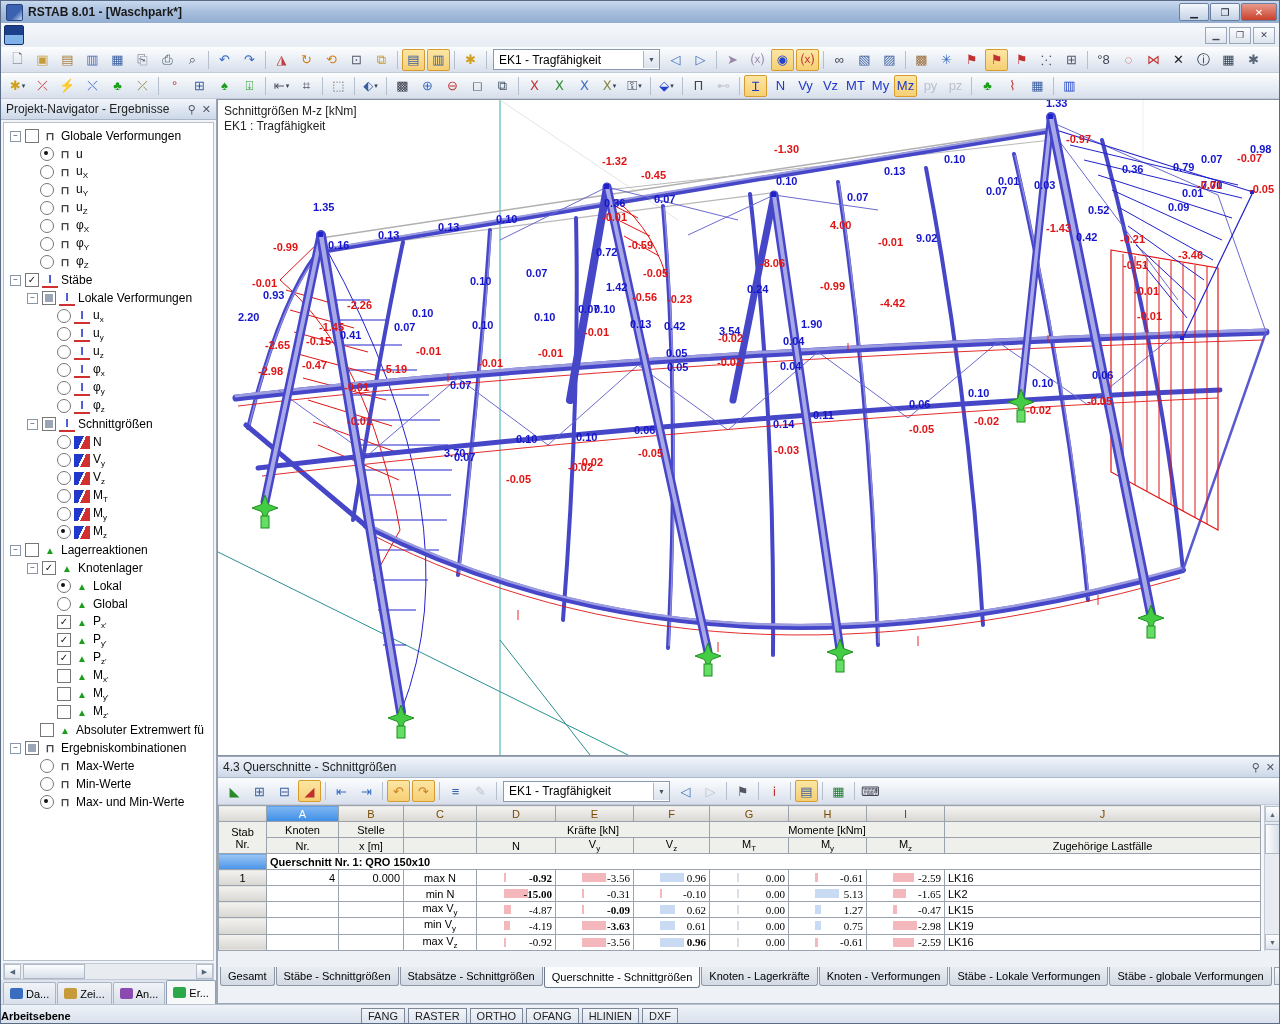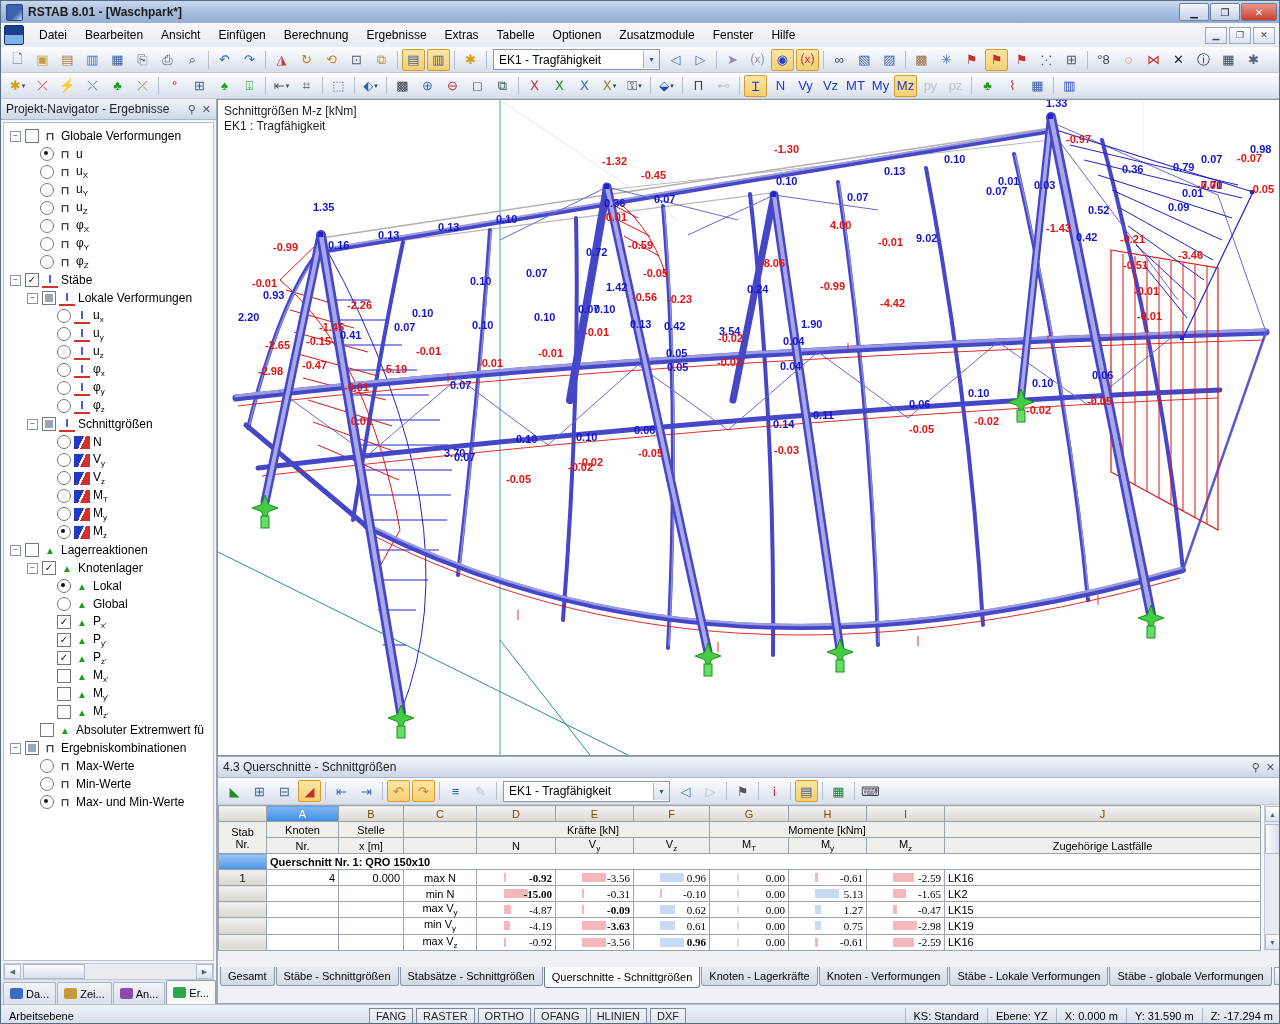"Datei" div { html: <div> <div>Datei</div> <div>Bearbeiten</div> <div>Ansicht</div> <div>Einfügen</div> <div>Berechnung</div> <div>Ergebnisse</div> <div>Extras</div> <div>Tabelle</div> <div>Optionen</div> <div>Zusatzmodule</div> <div>Fenster</div> <div>Hilfe</div> </div> -> none }
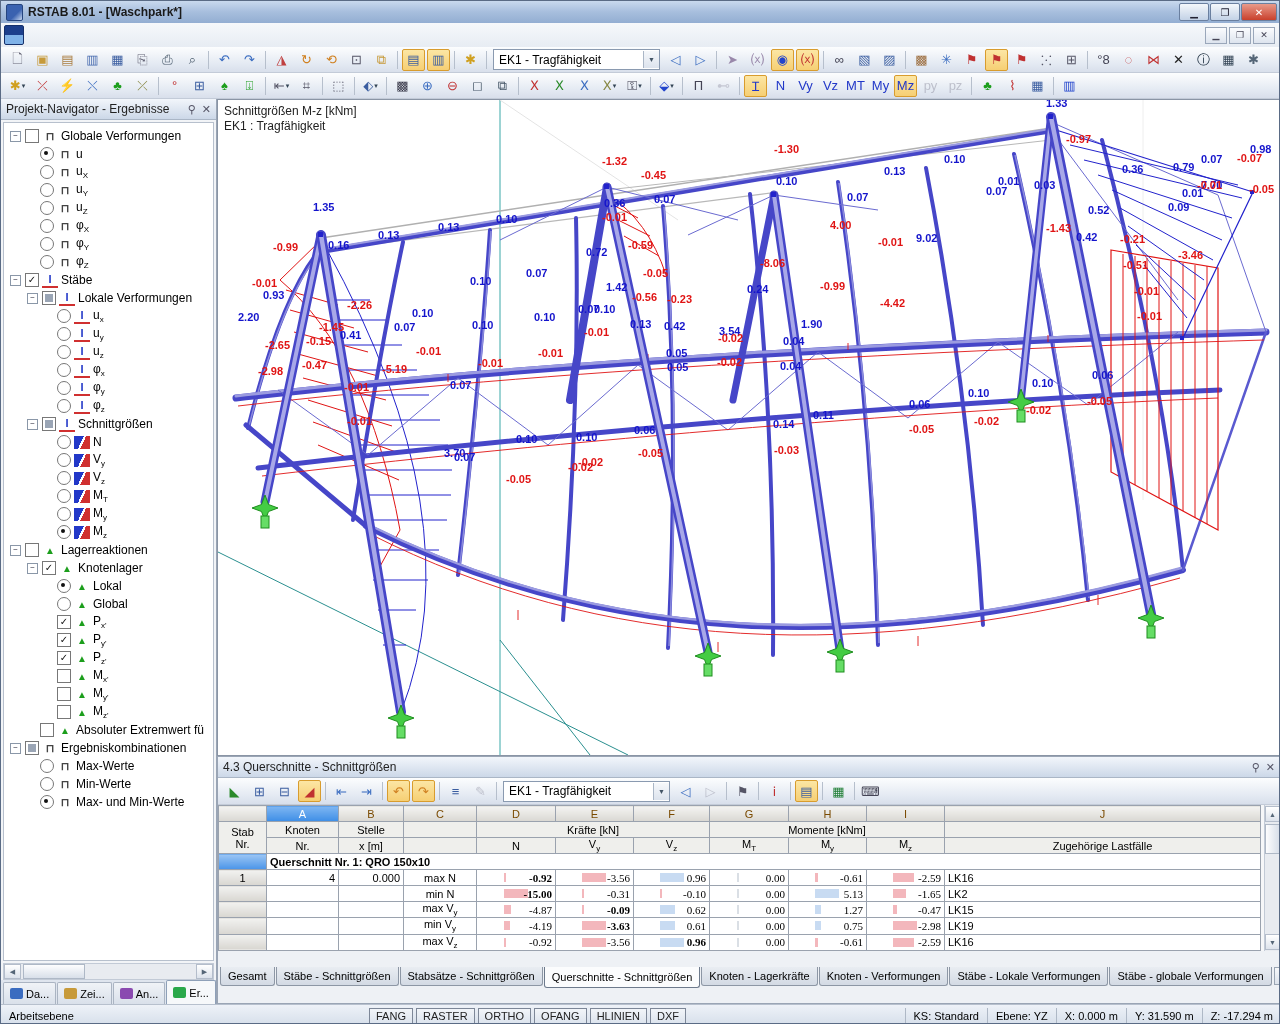"0.72" span.vp-label { left: 370px -> 380px }
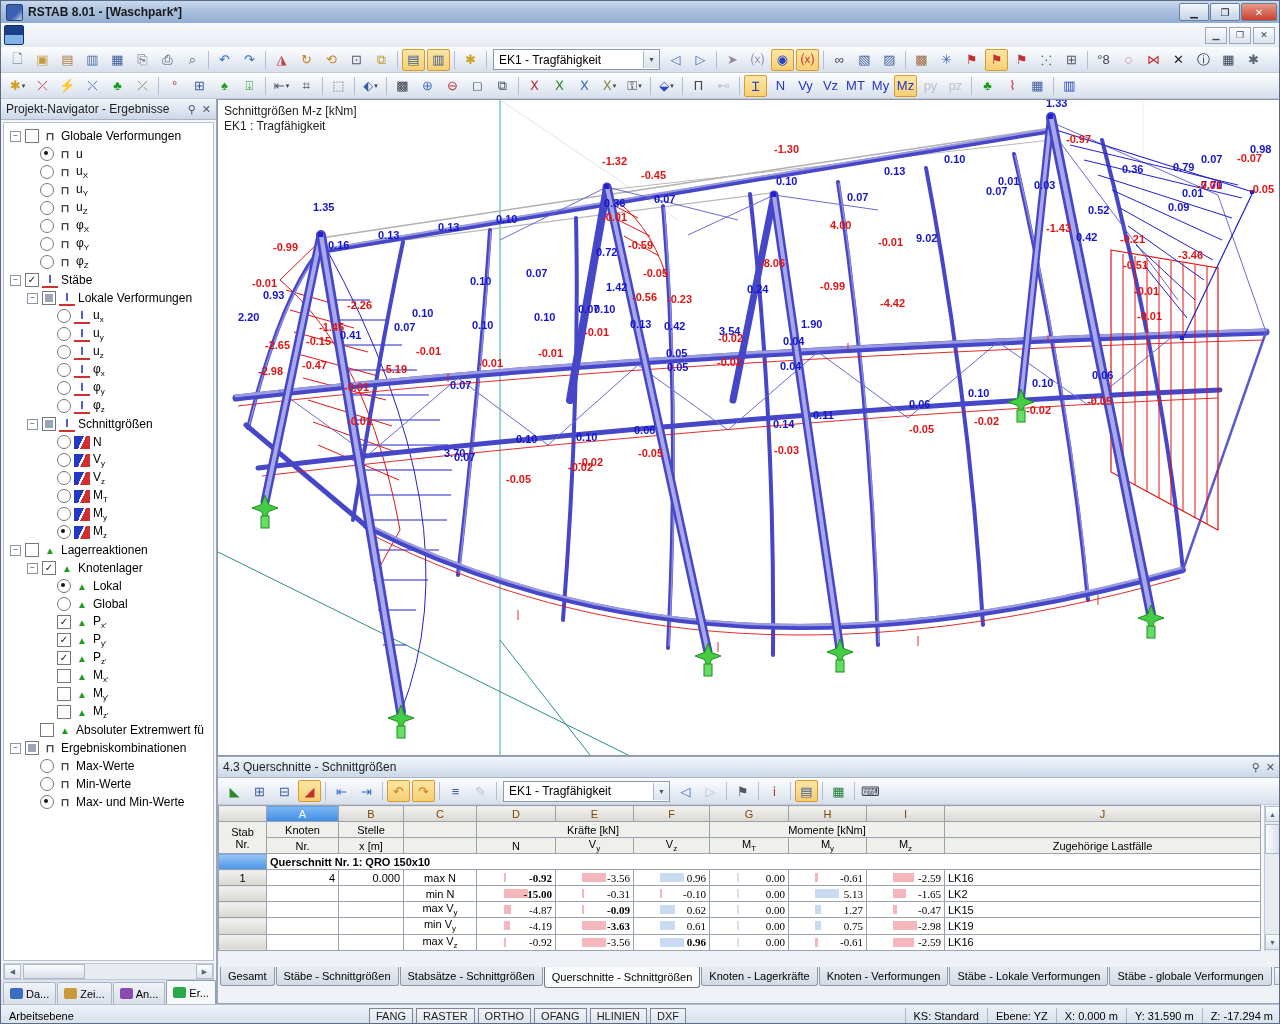"Arbeitsebene" .sb-left { font-weight: none -> bold; padding-left: 8px -> 0 }
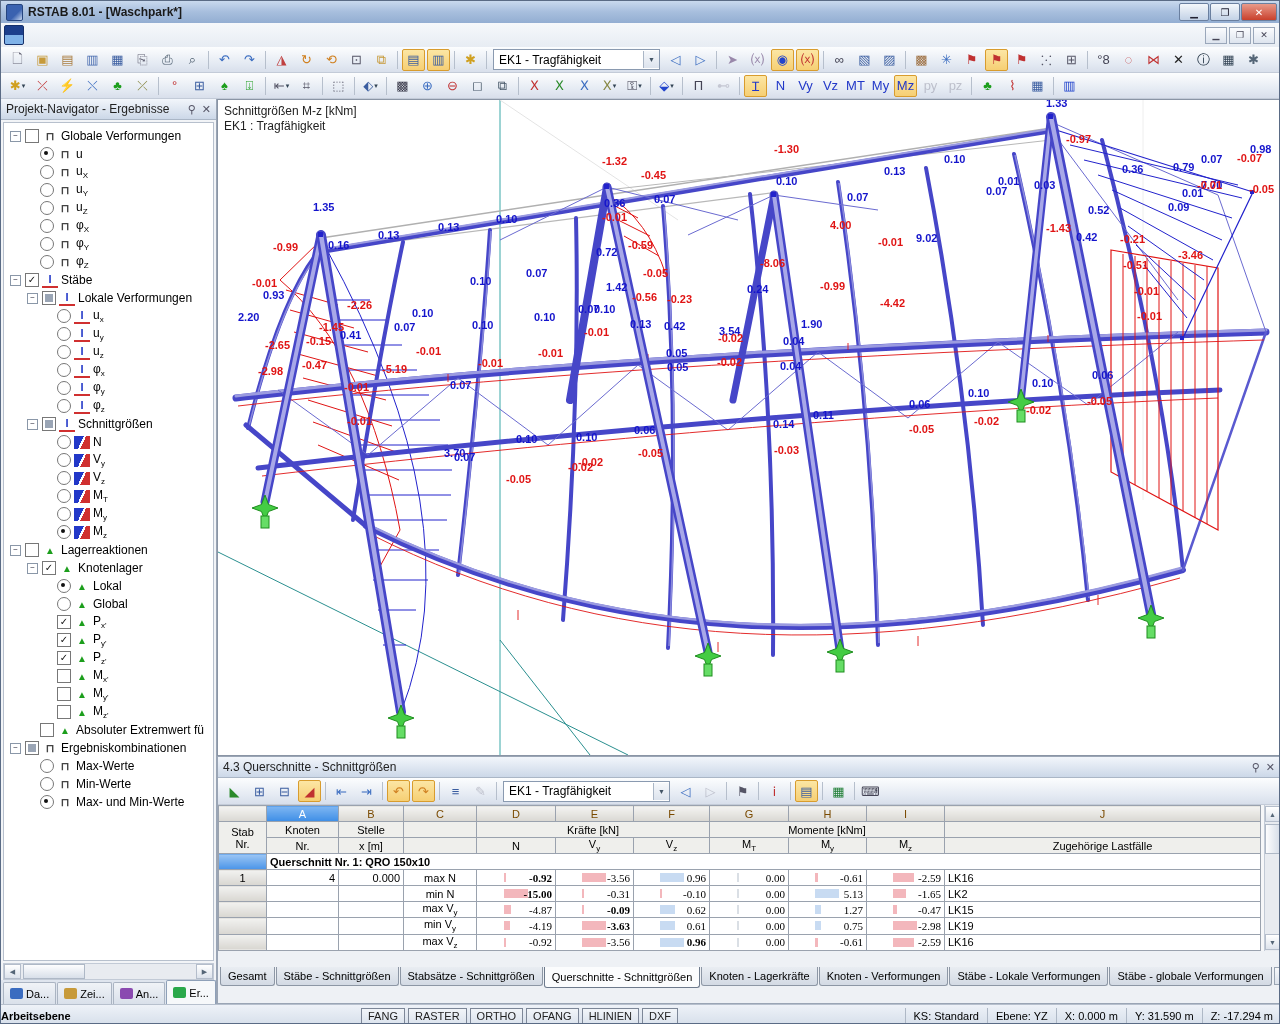"KS: Standard" span.sb-fields { html: <span> <span>KS: Standard</span> <span>Ebene: YZ</span> <span>X: 0.000 m</span> <span>Y: 31.590 m</span> <span>Z: -17.294 m</span> </span> -> none }
